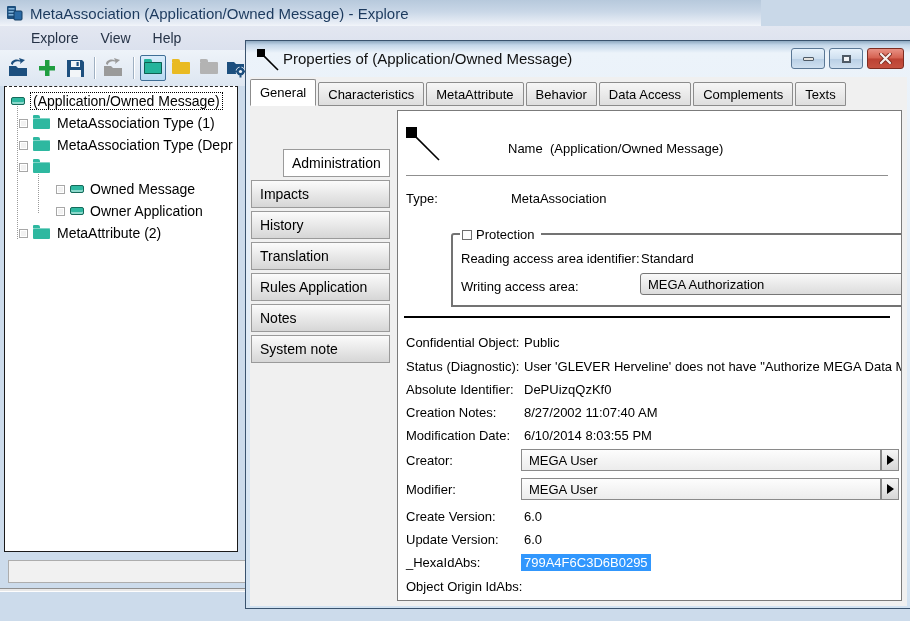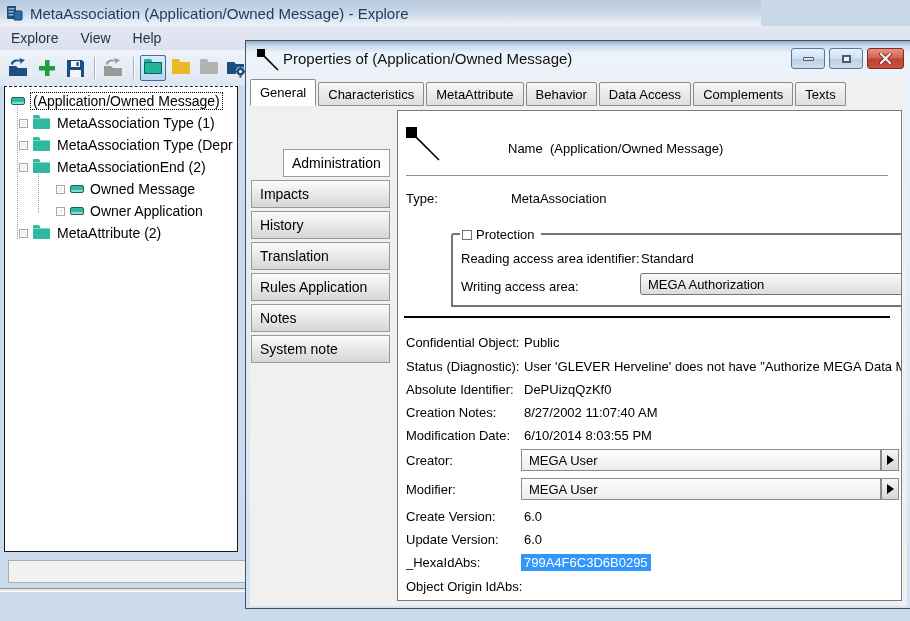"Explore" .menubar { padding-left: 0 -> 20px }
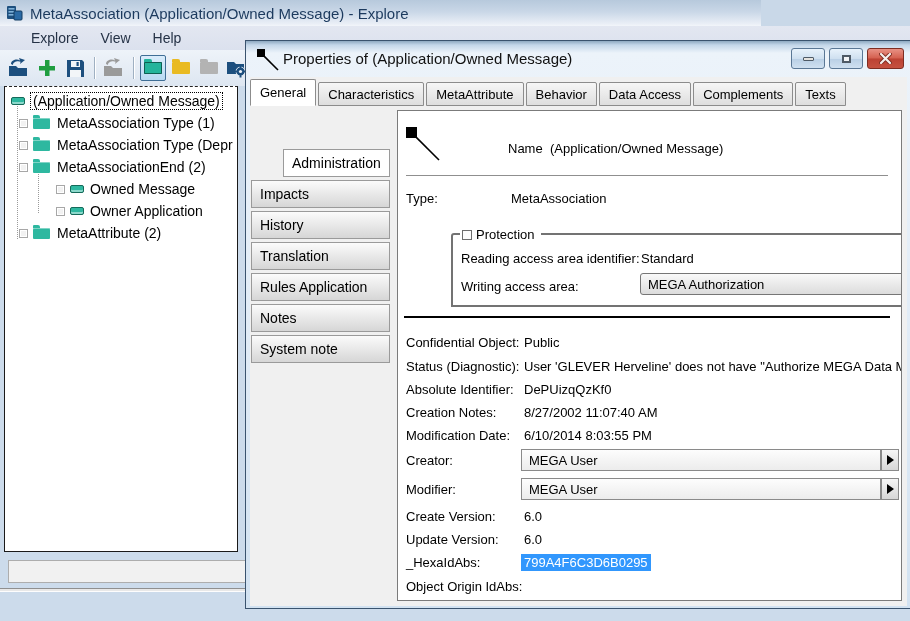"MetaAssociationEnd (2)" span { html: <span>MetaAssociationEnd (2)</span> -> none }
